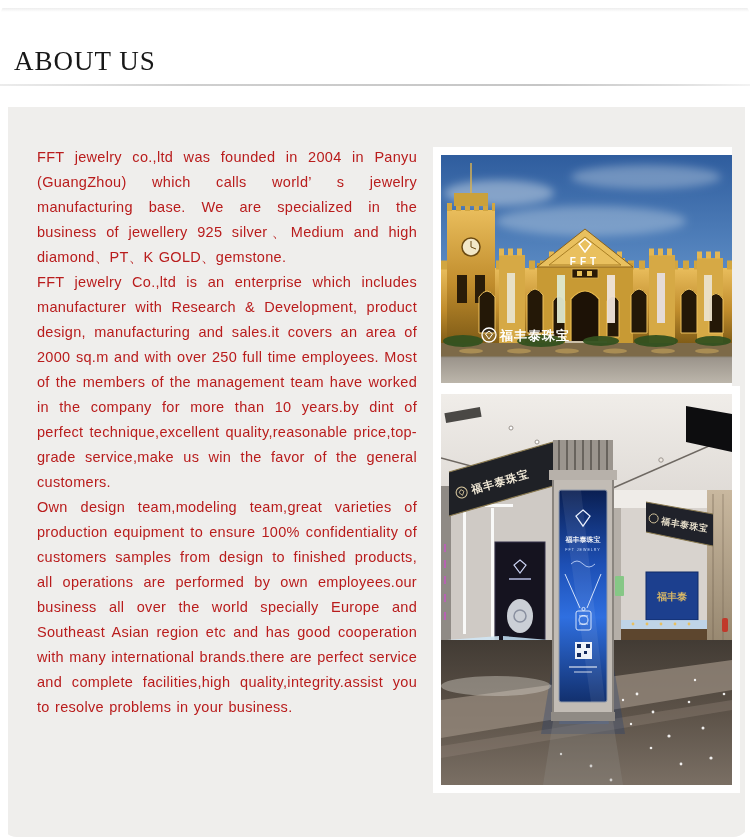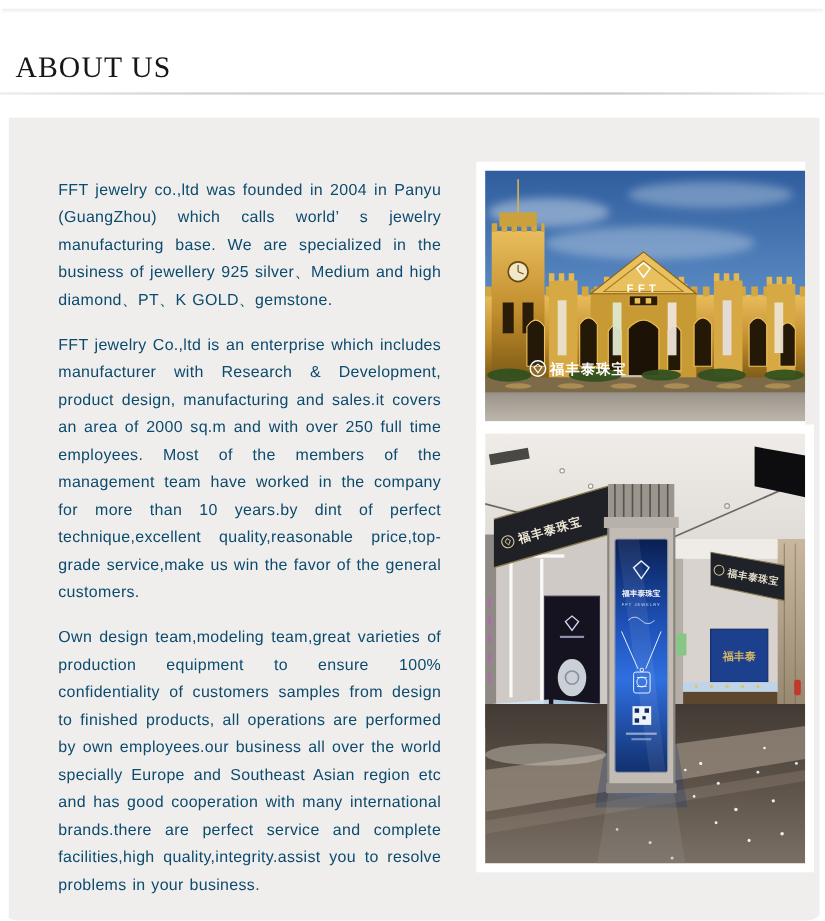"FFT jewelry co.,ltd was founded" .about-text p { color: #0c4a6e -> #b91c1c; margin: 16px -> 0 }
